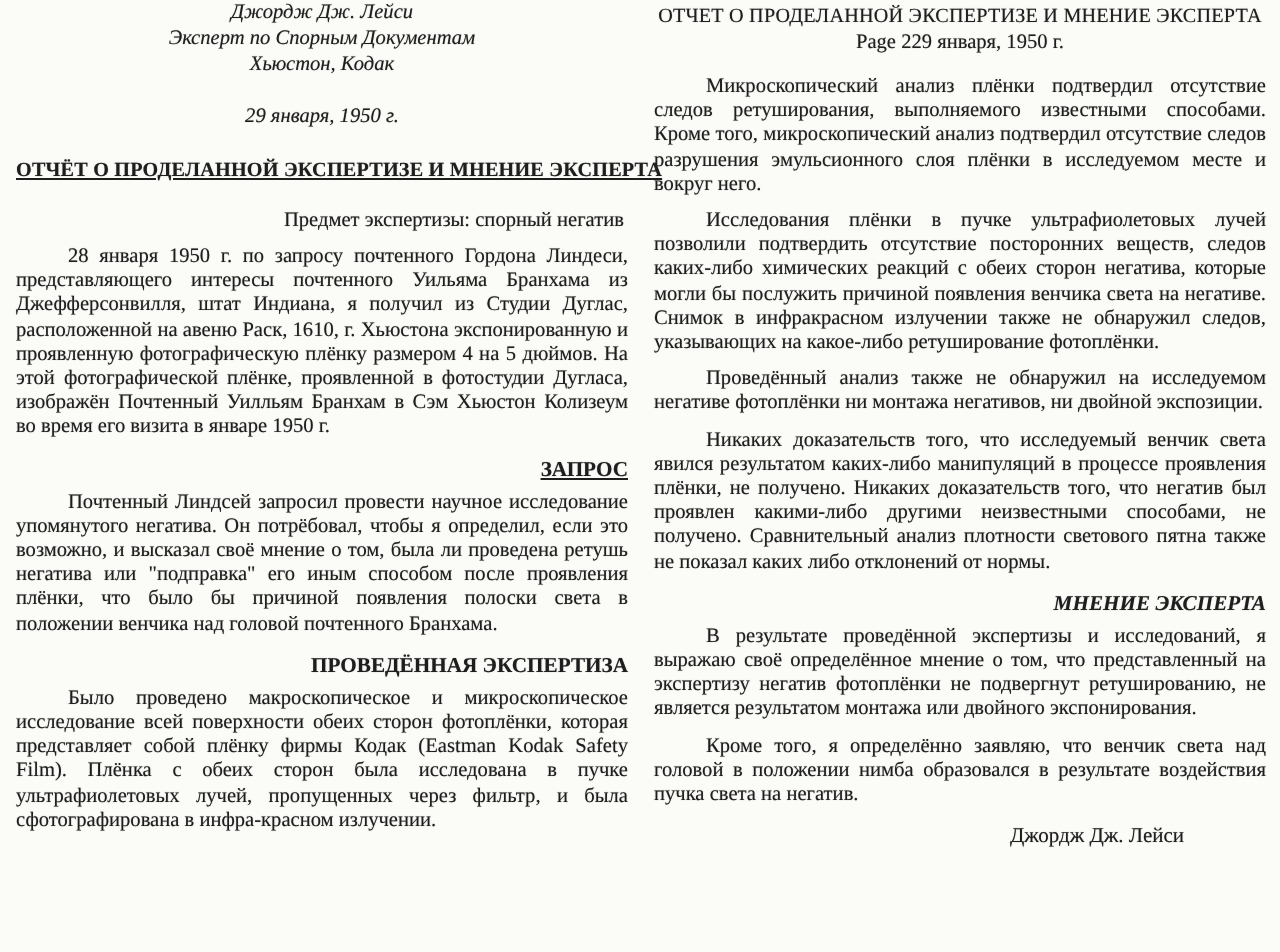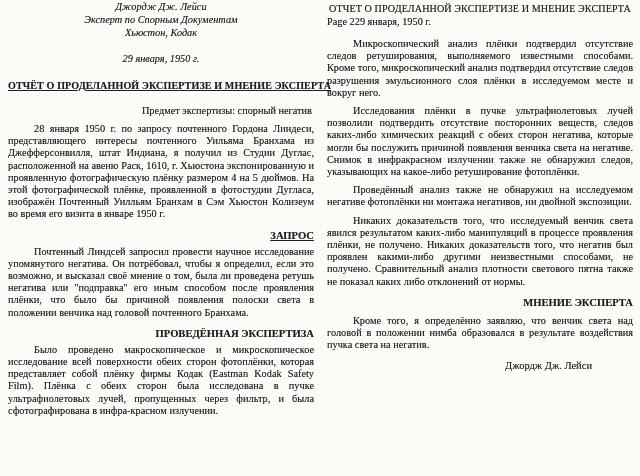"Page 2" .p2-subrow { justify-content: flex-start -> center }
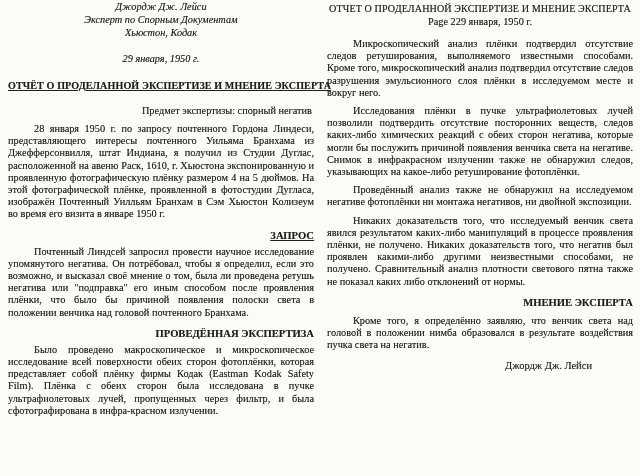"МНЕНИЕ ЭКСПЕРТА" .opinion-h { font-style: none -> italic }
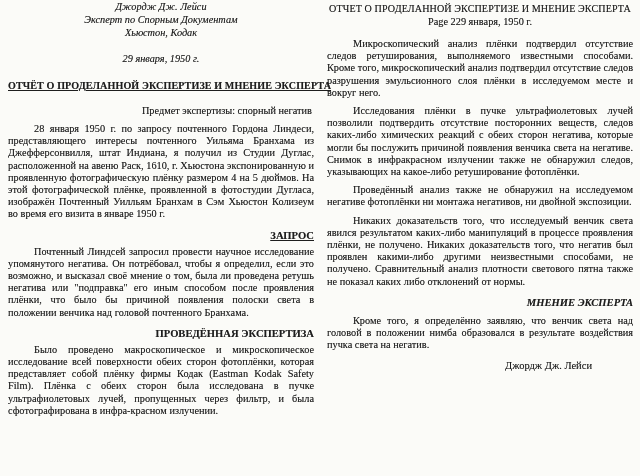"В результате проведённой экспертизы и" p.body-par { html: none -> <p>В результате проведённой экспертизы и исследований, я выражаю своё определённое мнение о том, что представленный на экспертизу негатив фотоплёнки не подвергнут ретушированию, не является результатом монтажа или двойного экспонирования.</p> }
